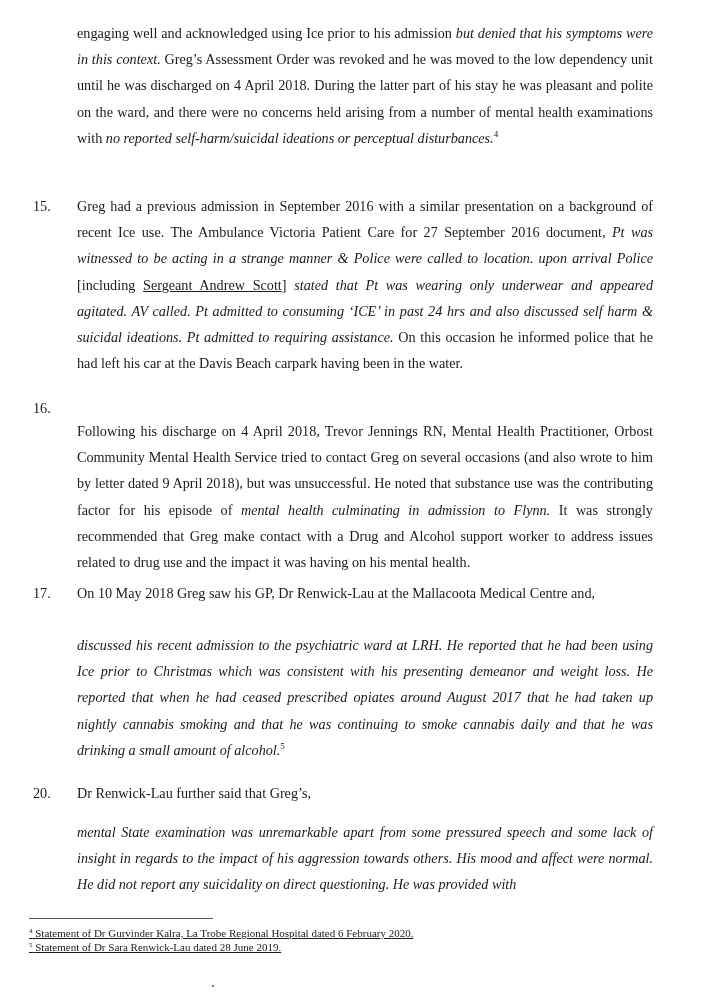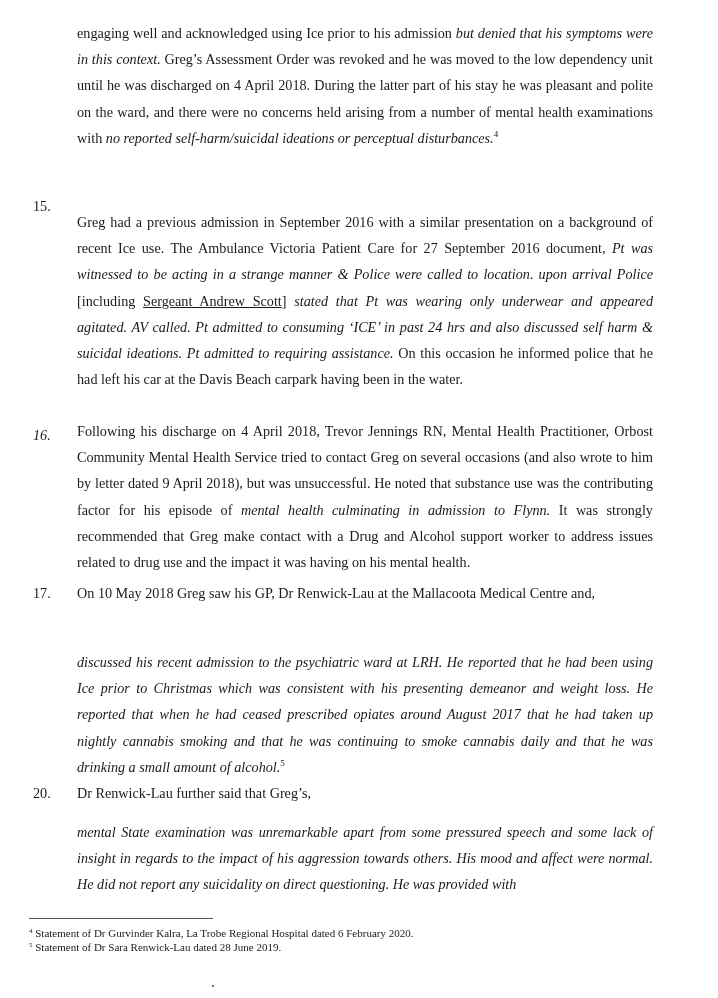"Greg had a previous admission" div.block { top: 209px -> 193px }
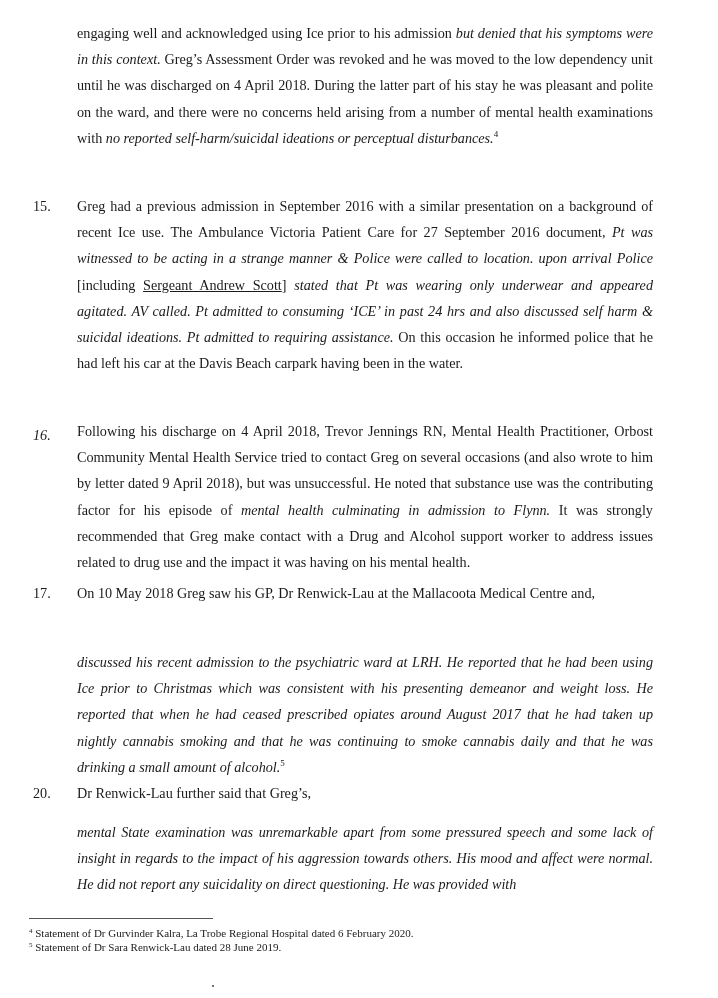"16." div.num { font-style: italic -> none; top: 422px -> 395px }
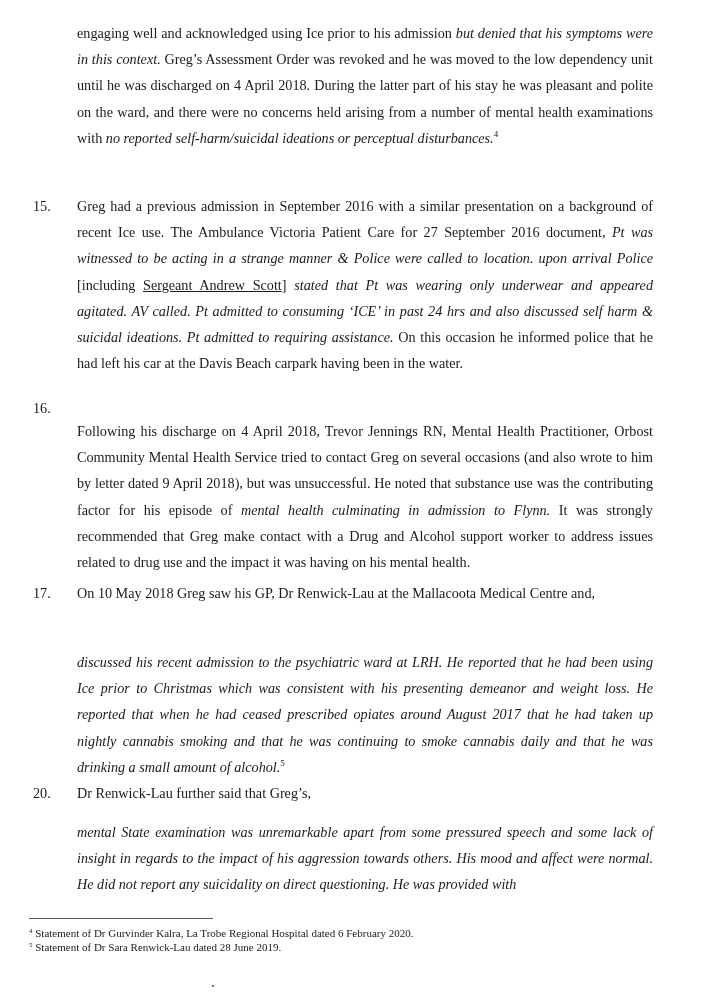"discussed his recent admission to" div.quote { margin-top: 17px -> none }
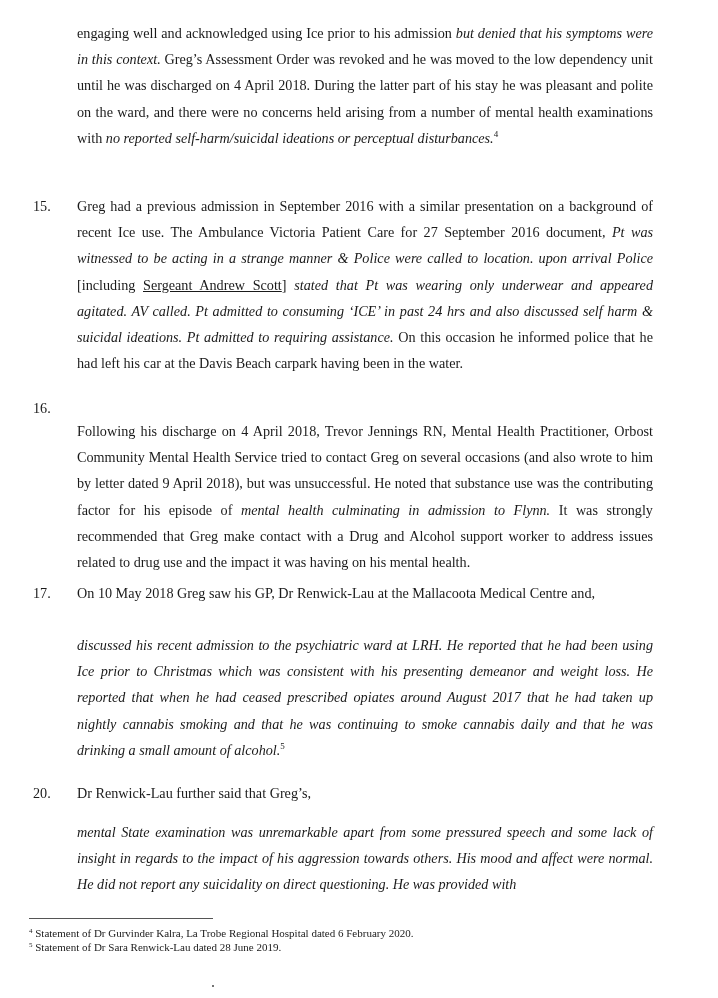"4 Statement of Dr Gurvinder" .fn { text-decoration: none -> underline }
